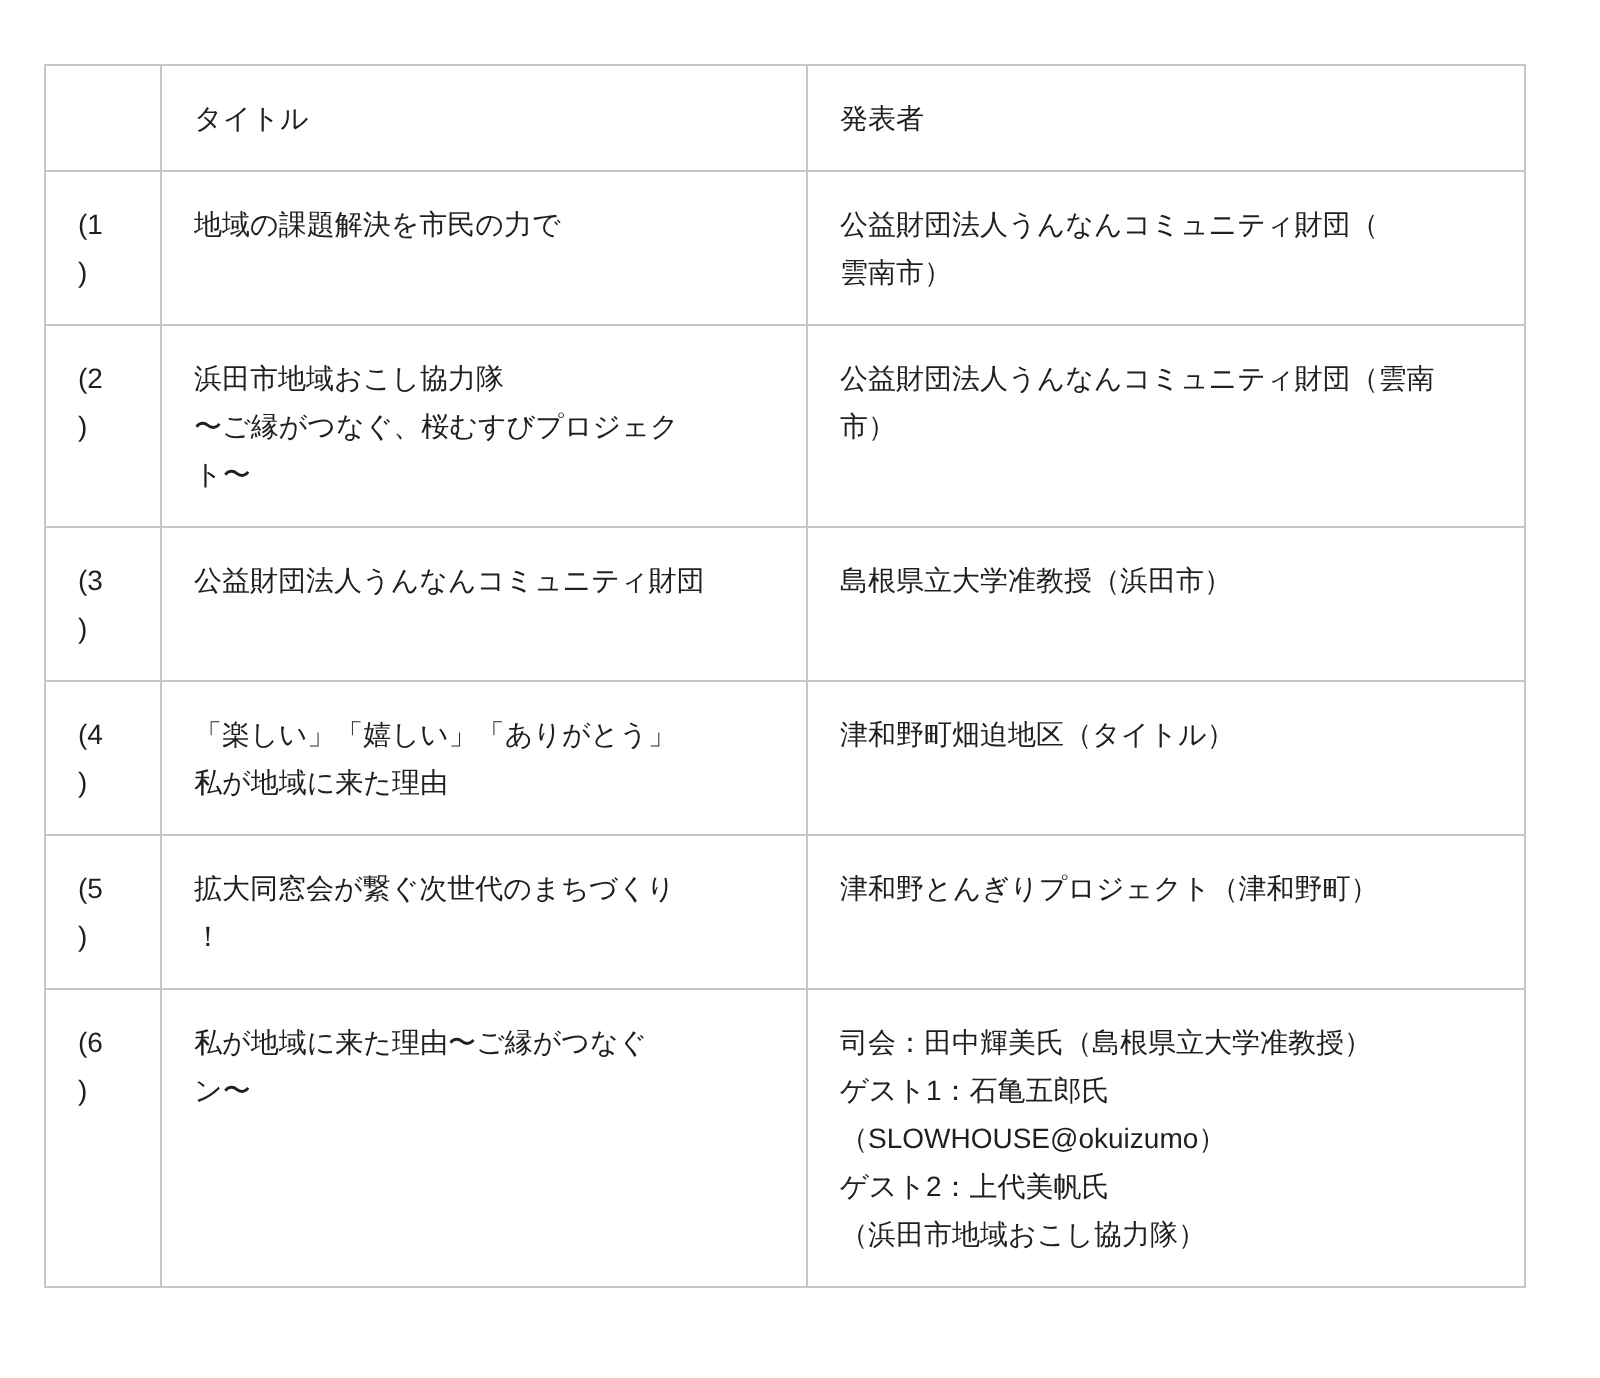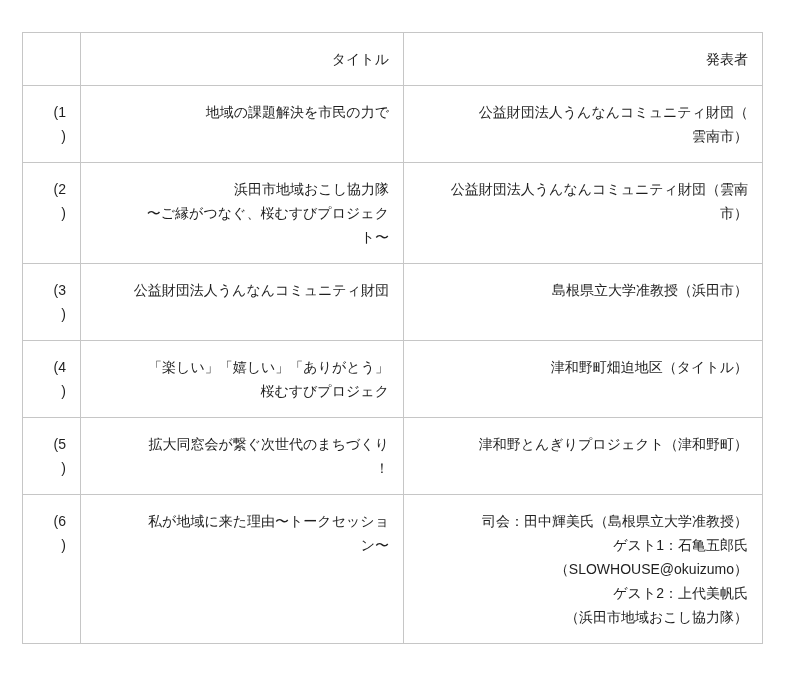"タイトル" table.program td, table.program th { text-align: right -> left }
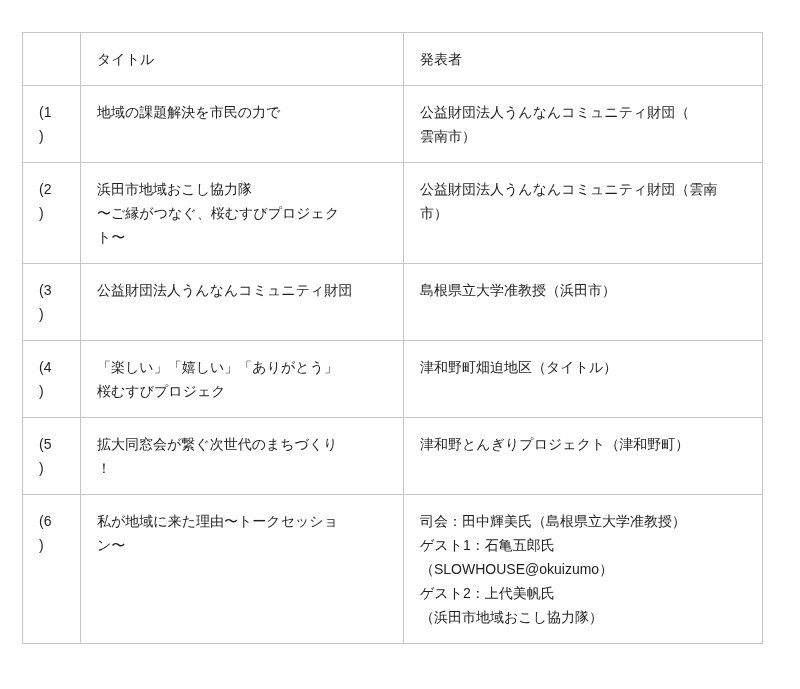"「楽しい」「嬉しい」「ありがとう」" td { text: 桜むすびプロジェク -> 私が地域に来た理由 }
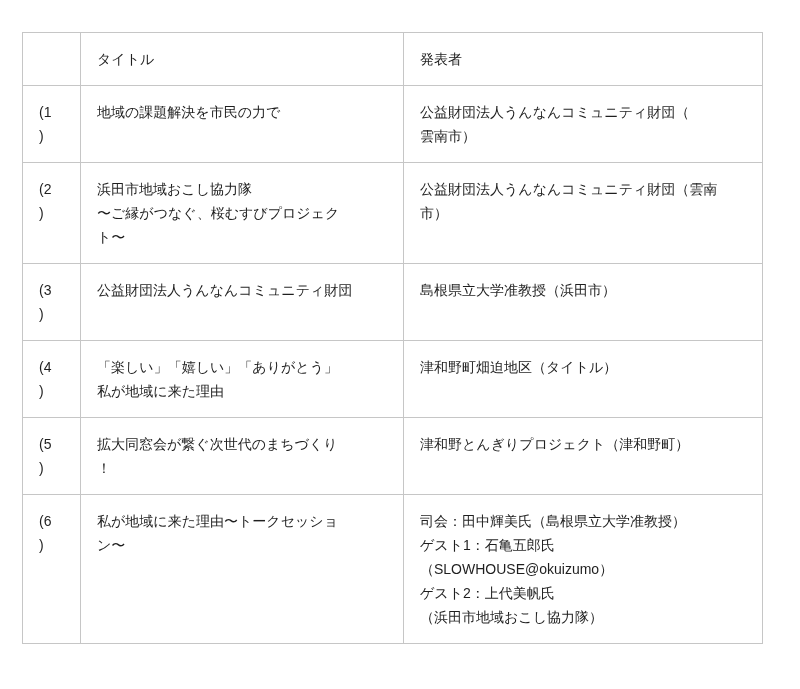"私が地域に来た理由〜トークセッショ" td { text: トークセッショ -> ご縁がつなぐ }
